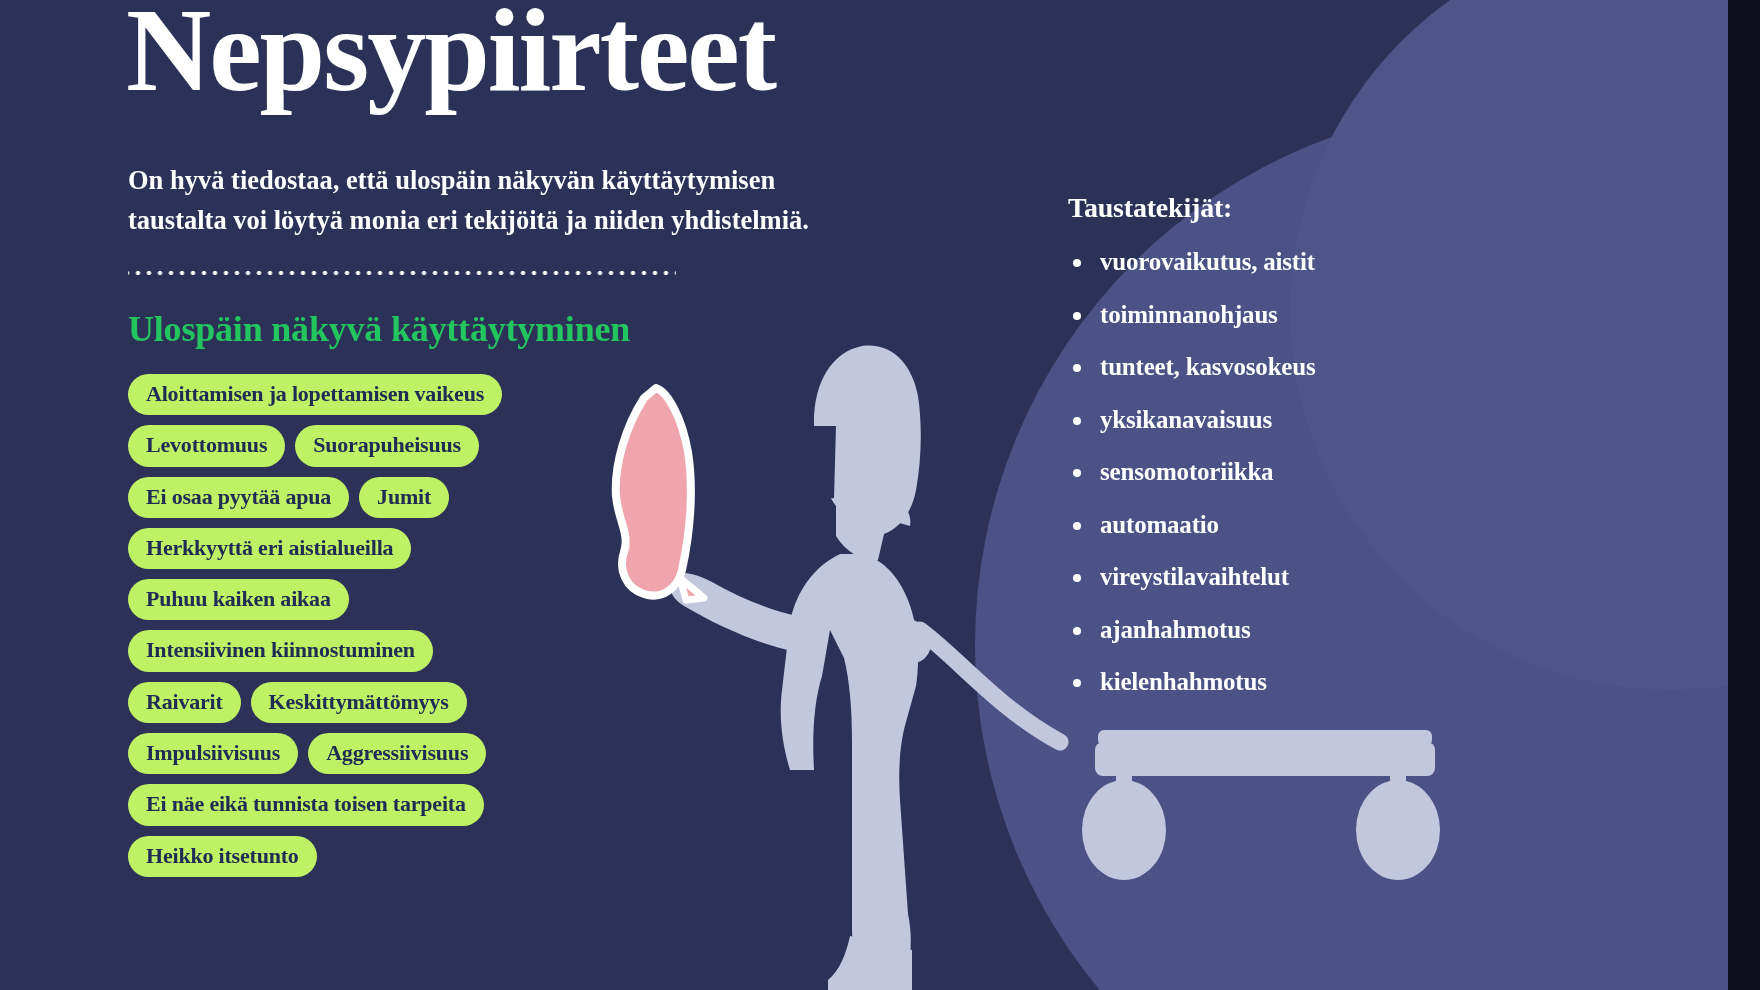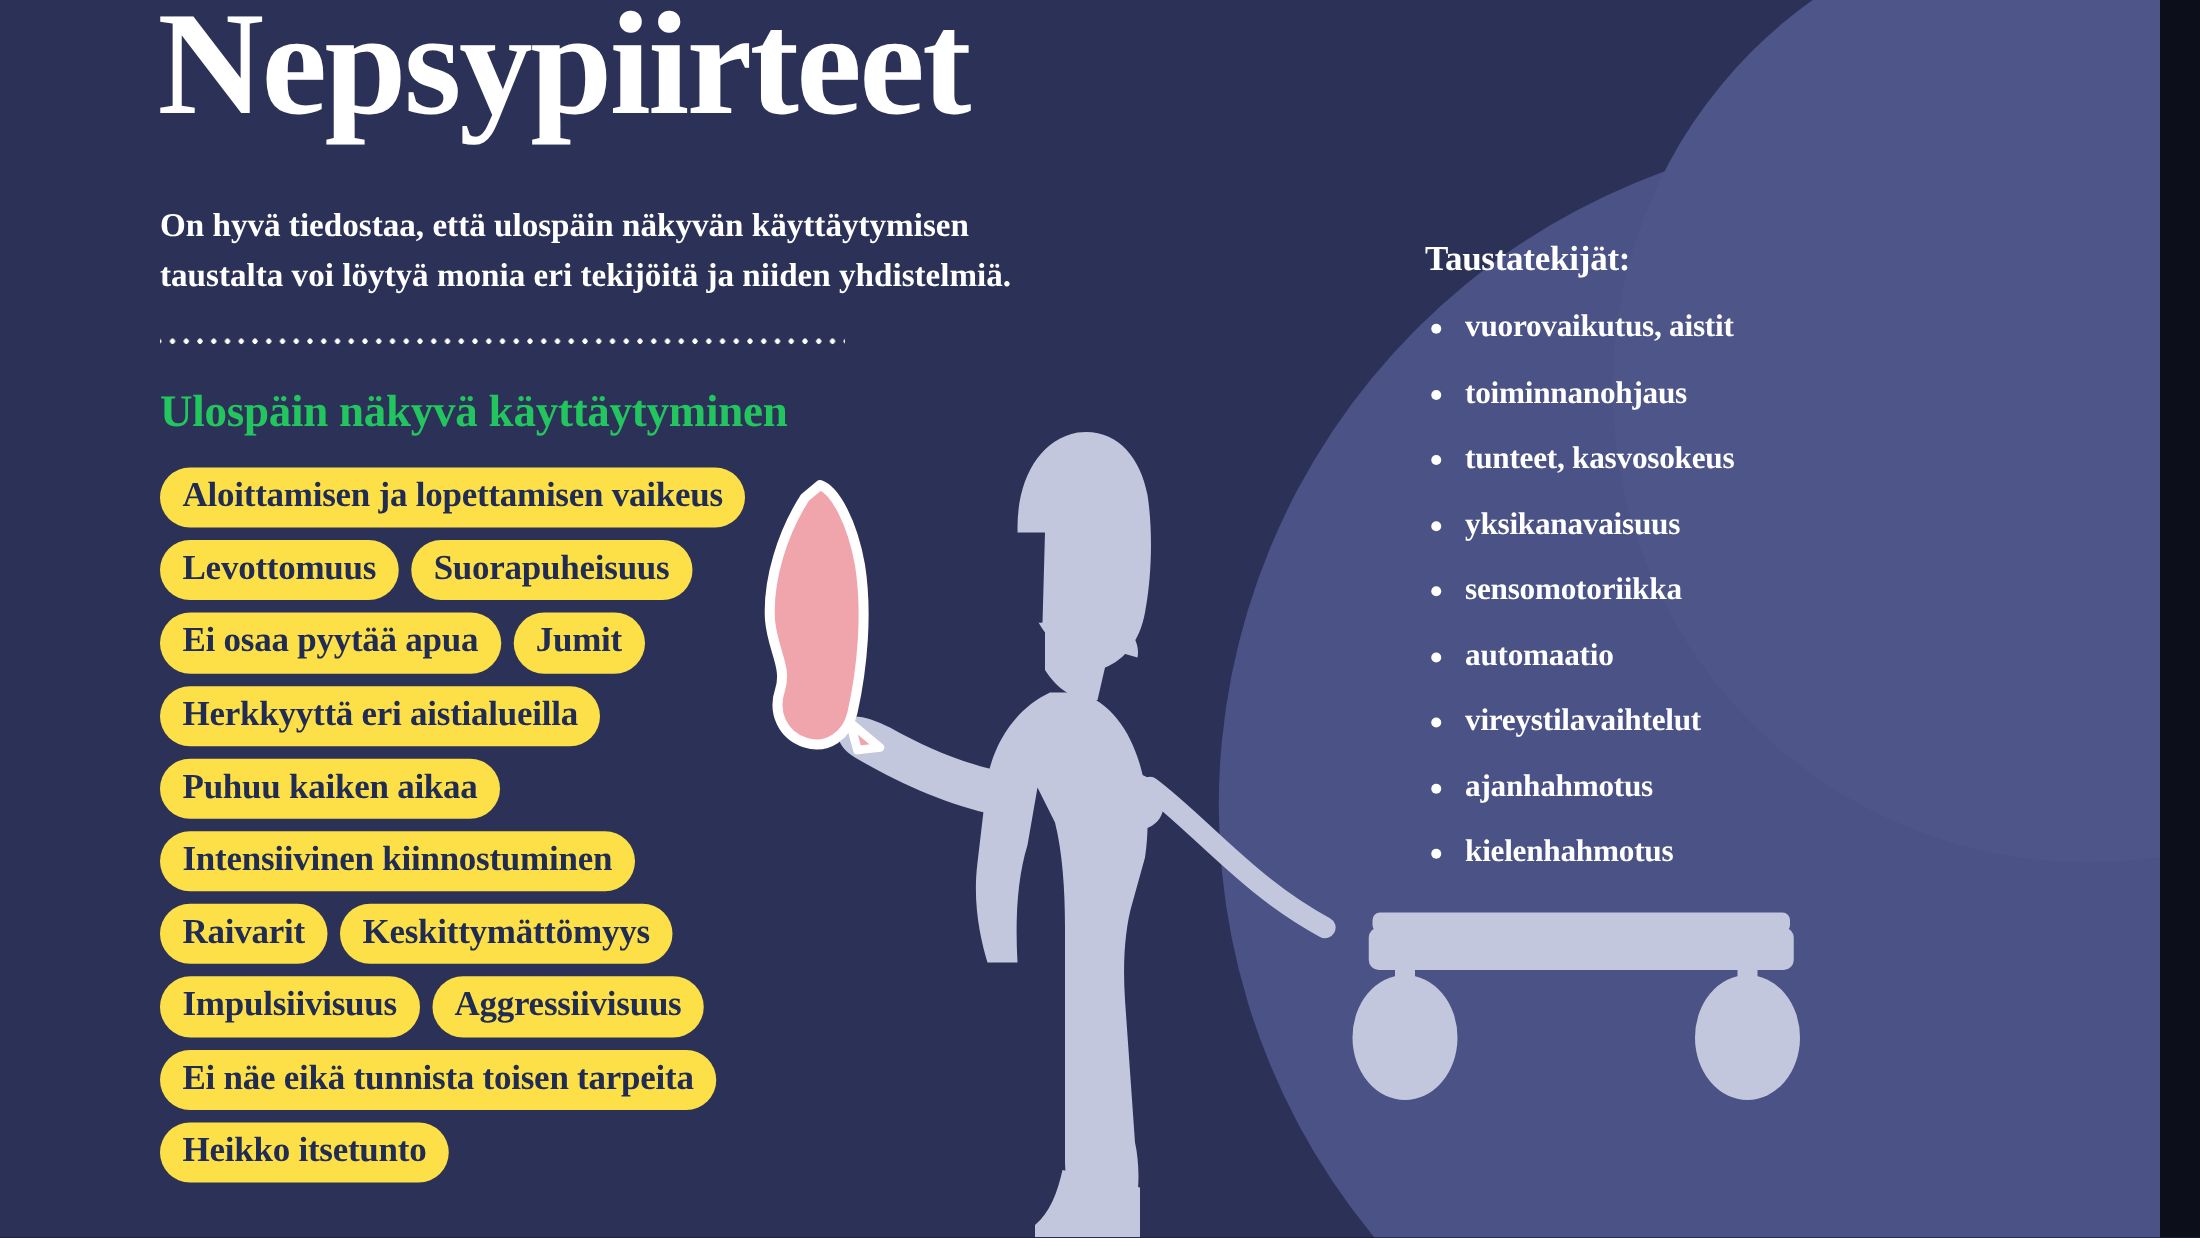"Taustatekijät:" .right-col { left: 1140px -> 1068px }
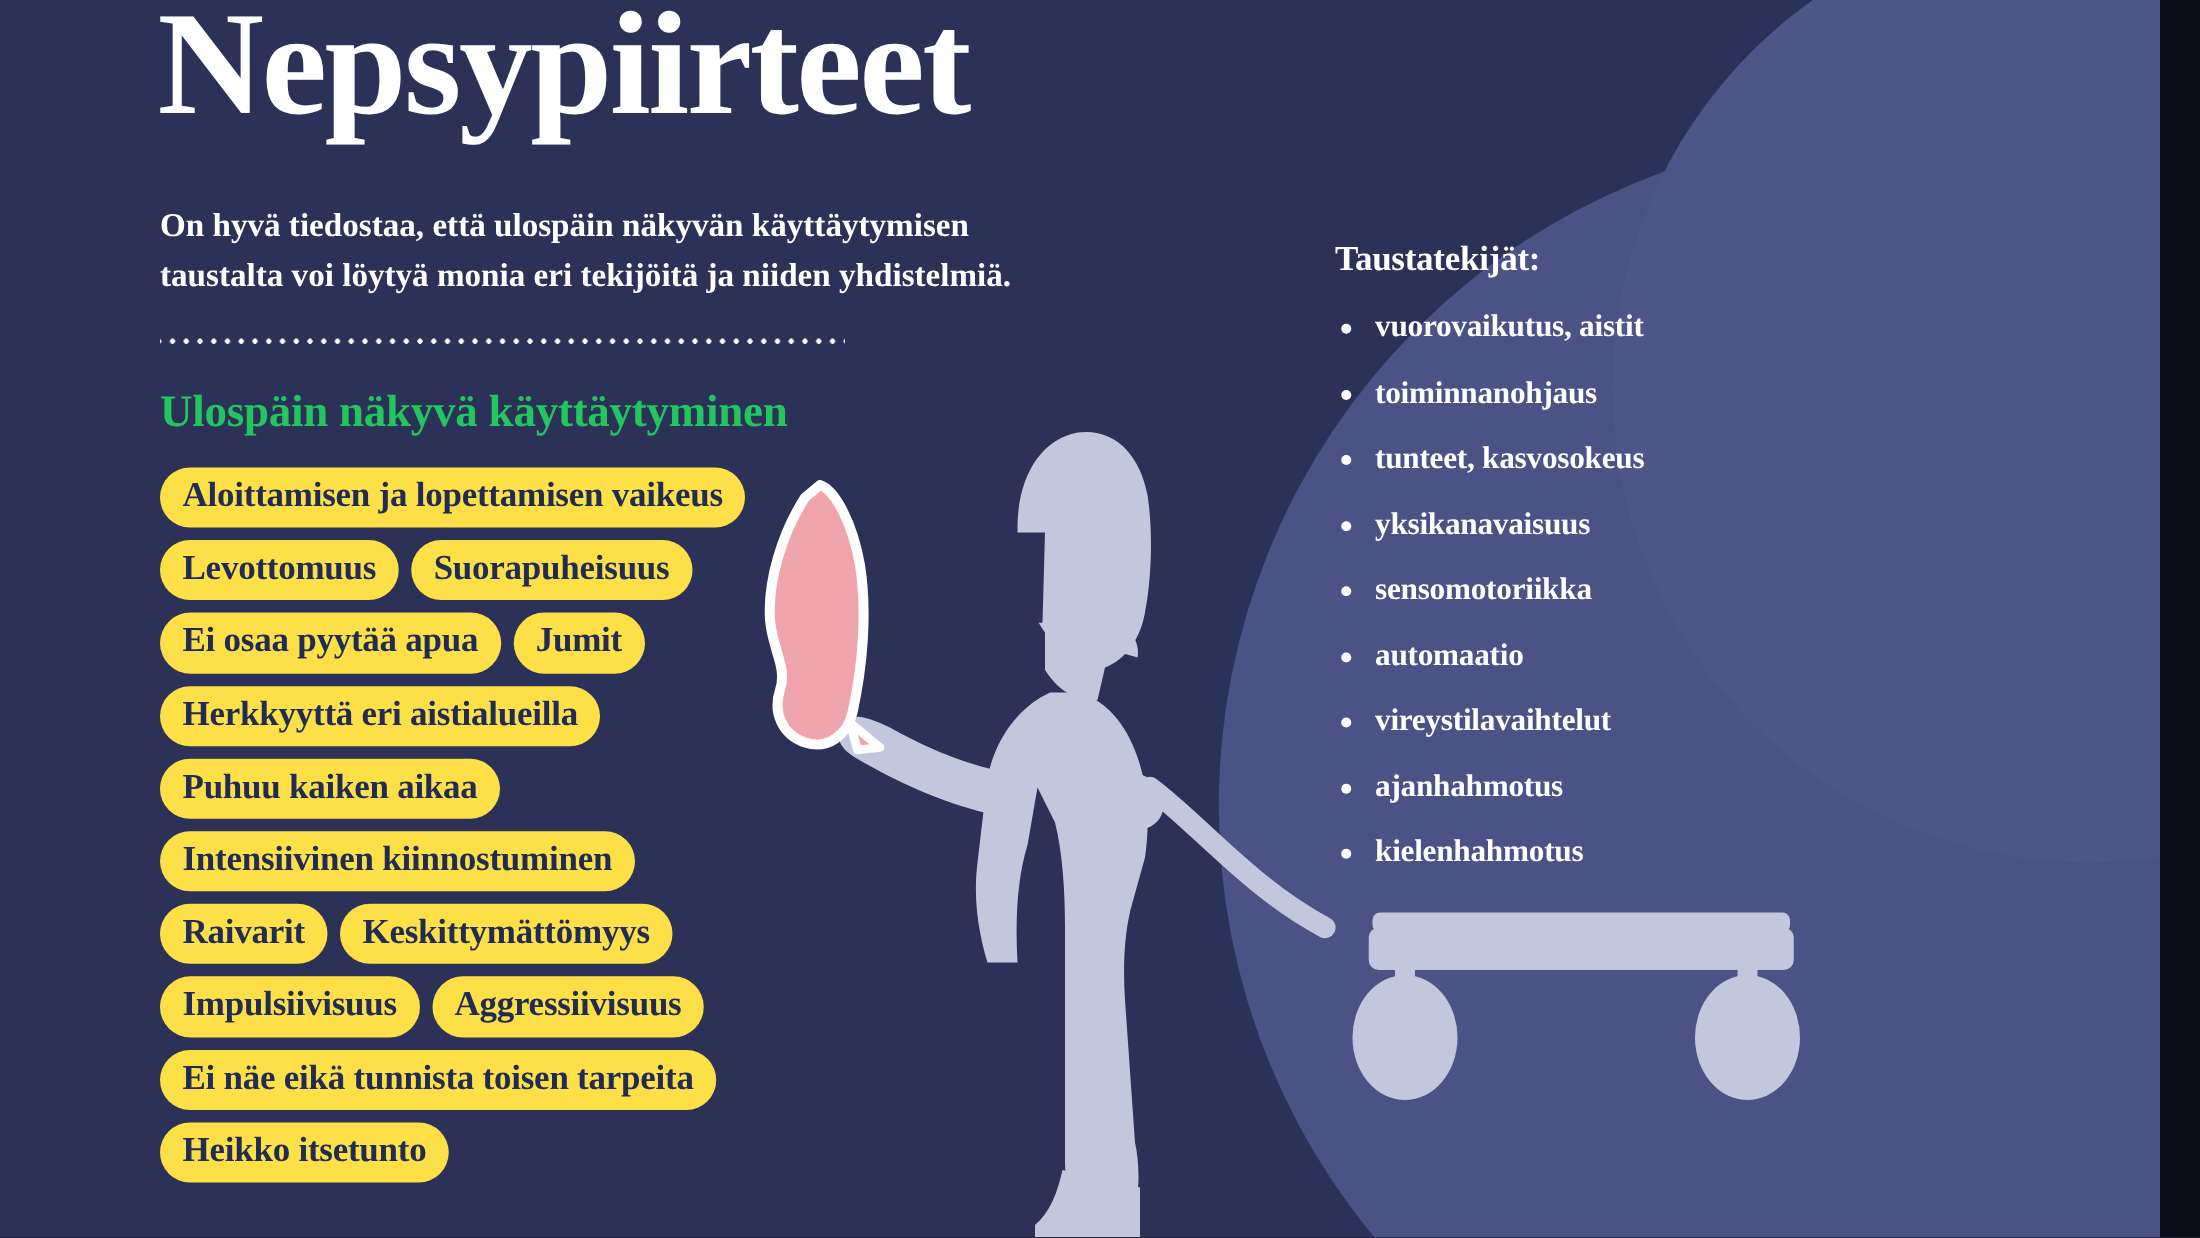"Aloittamisen ja lopettamisen vaikeus" .pill { background: #fde047 -> #bef264; font-size: 28px -> 22px }
